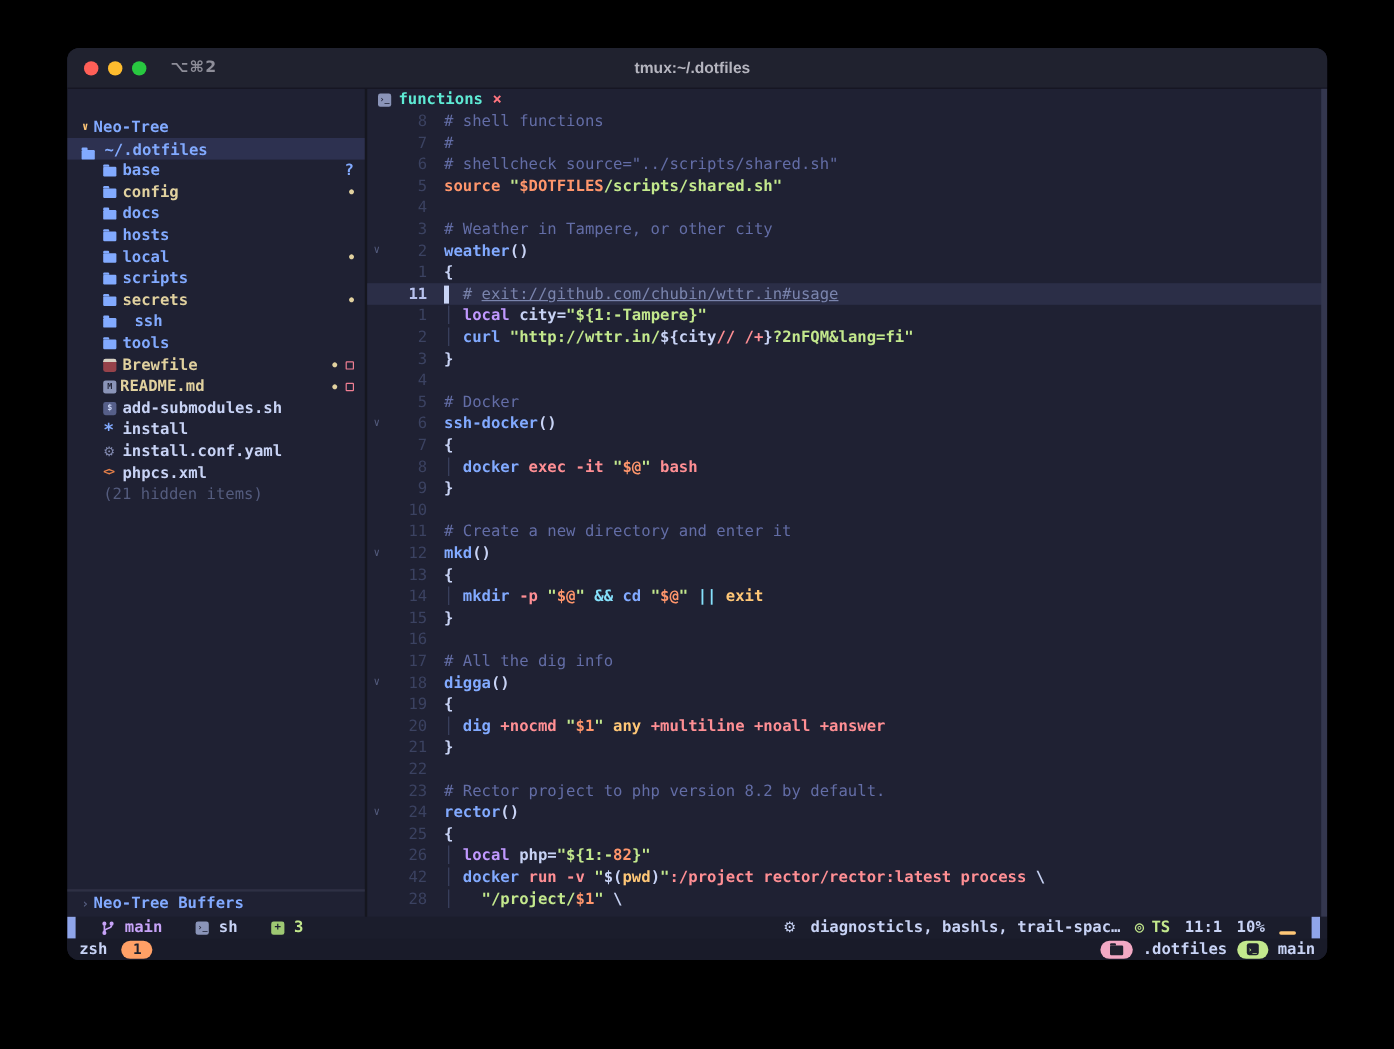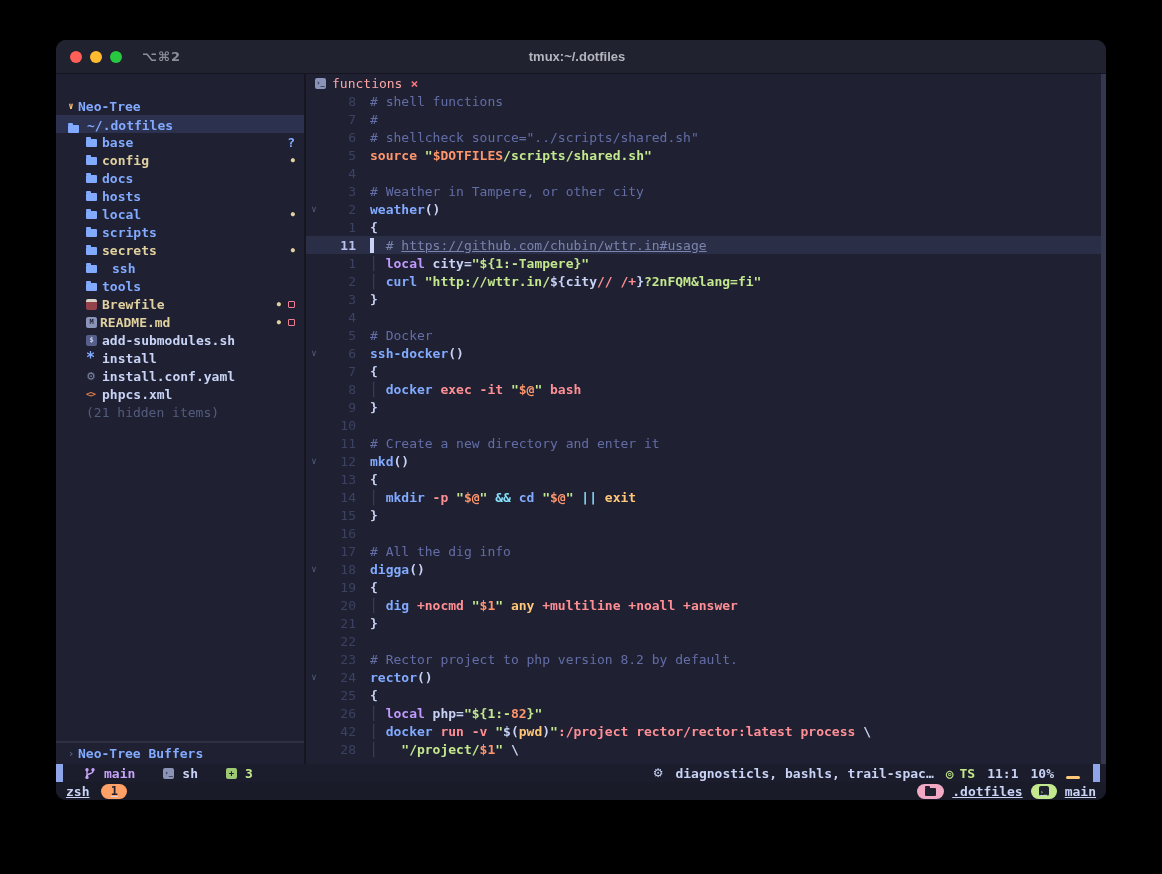"functions" .tab-label { color: #fca5a5 -> #5eead4; font-weight: normal -> bold }
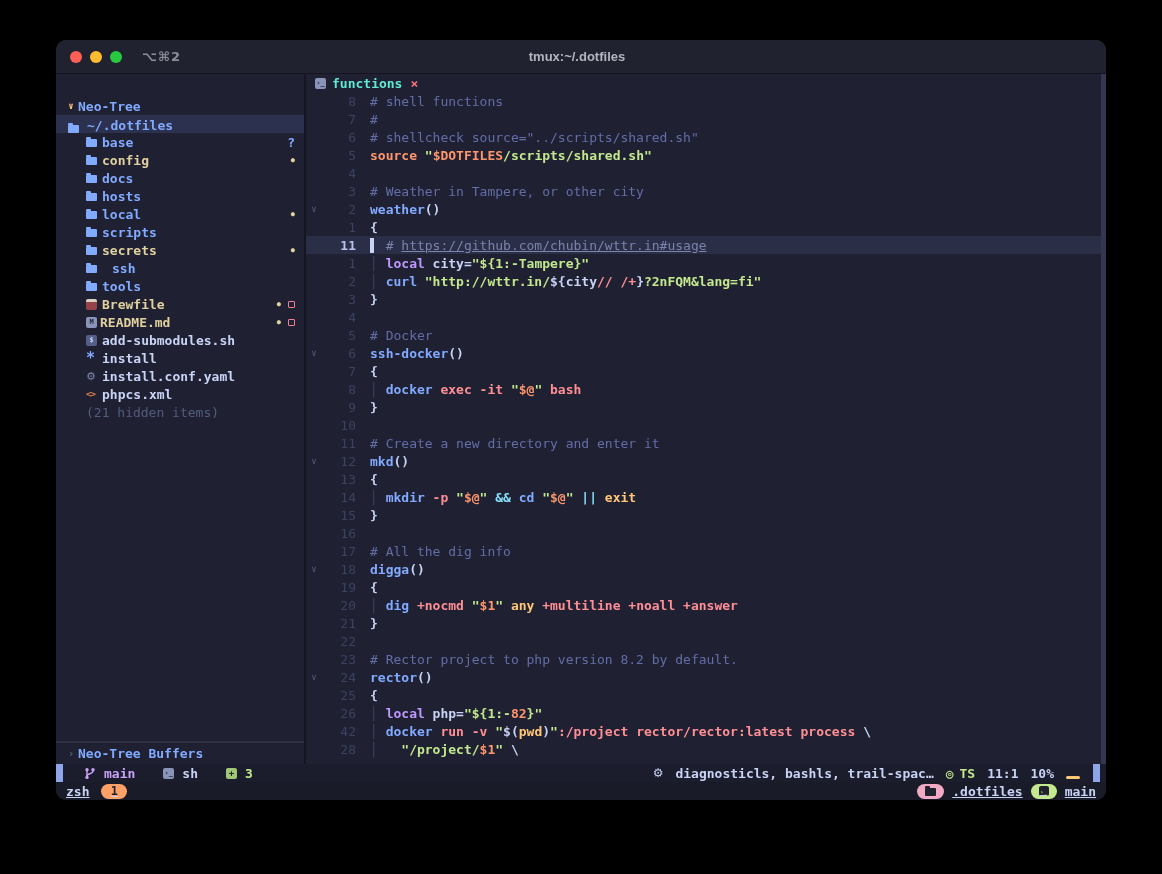"https://github.com/chubin/wttr.in#usage" span.tok-u { text: https://github.com/chubin/wttr.in -> exit://github.com/chubin/wttr.in }
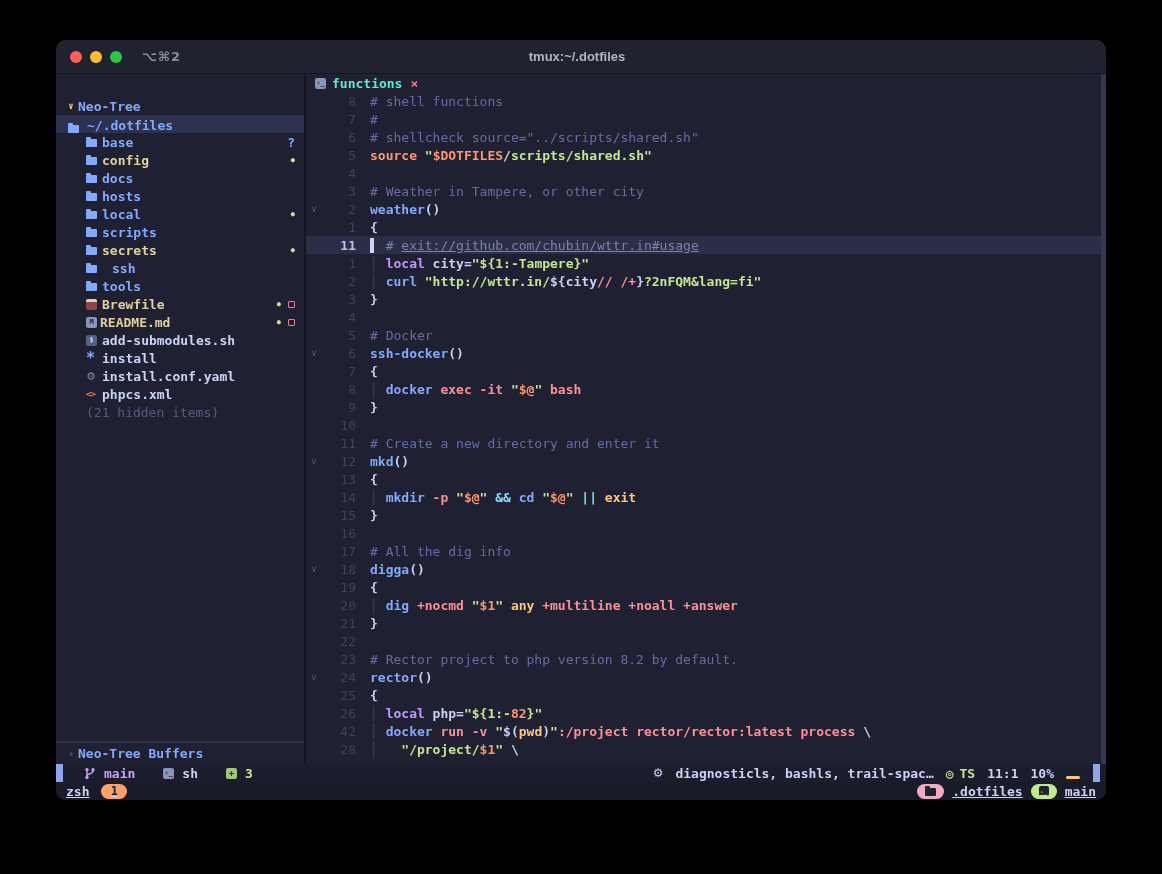"zsh" .tmuxbar { text-decoration: underline -> none }
